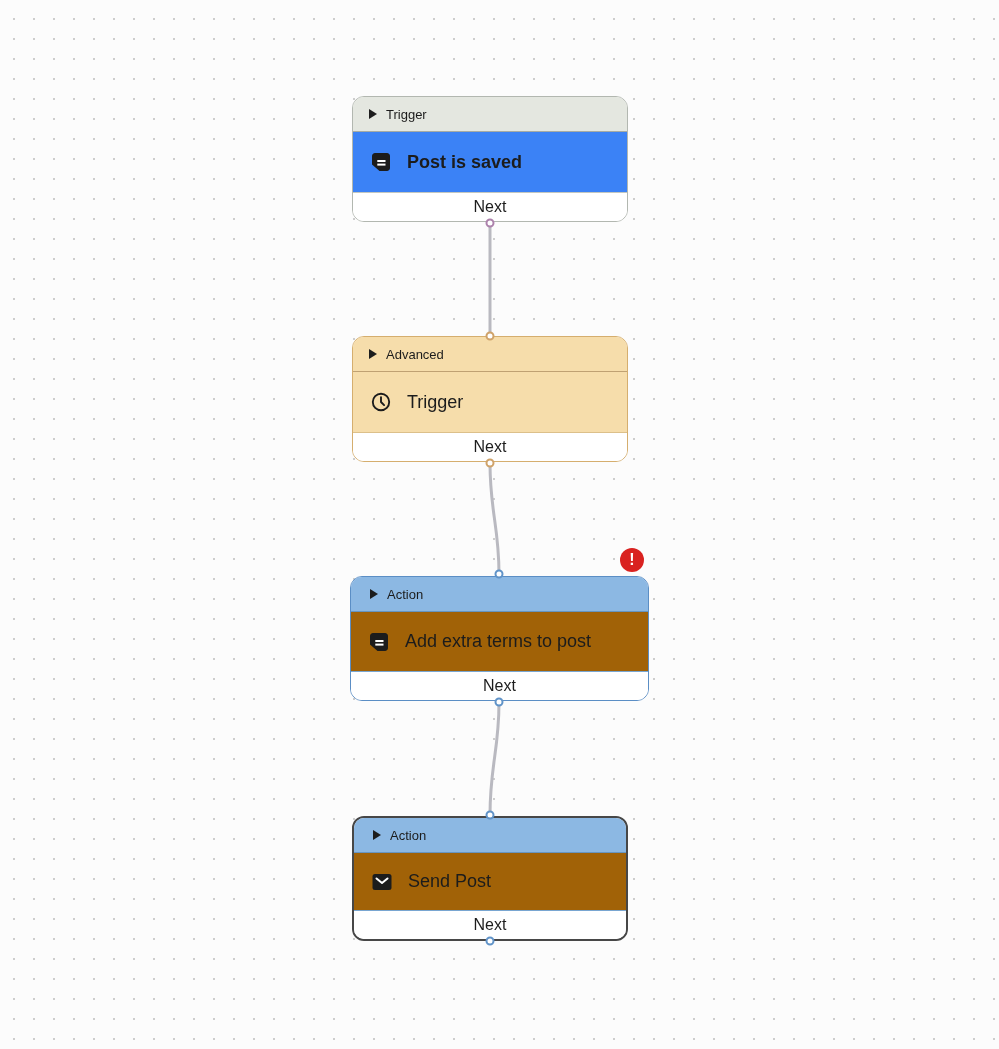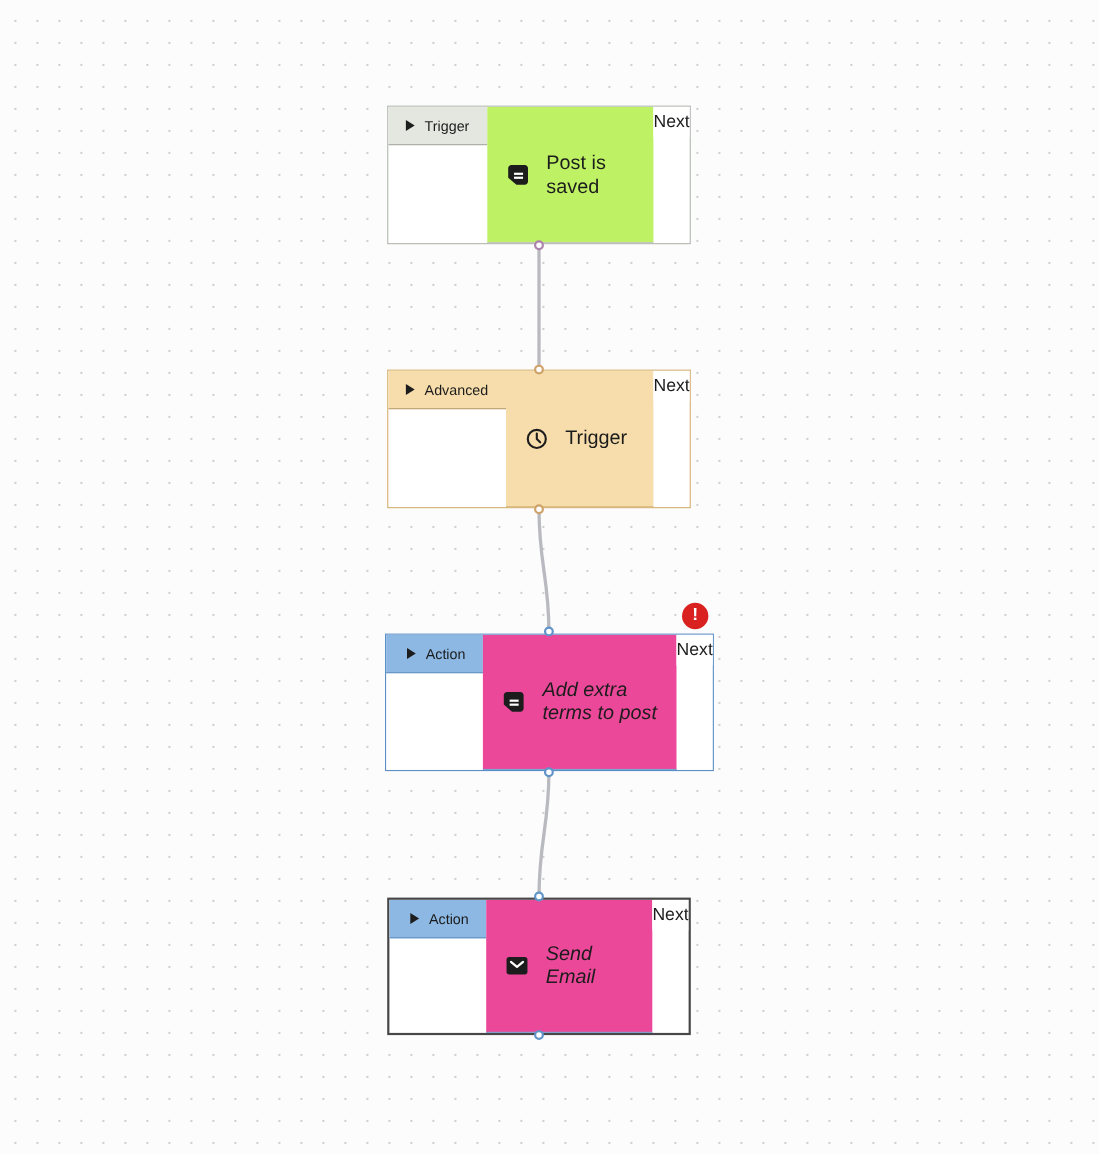"Trigger" .node { border-radius: 0 -> 12px; flex-direction: none -> column }
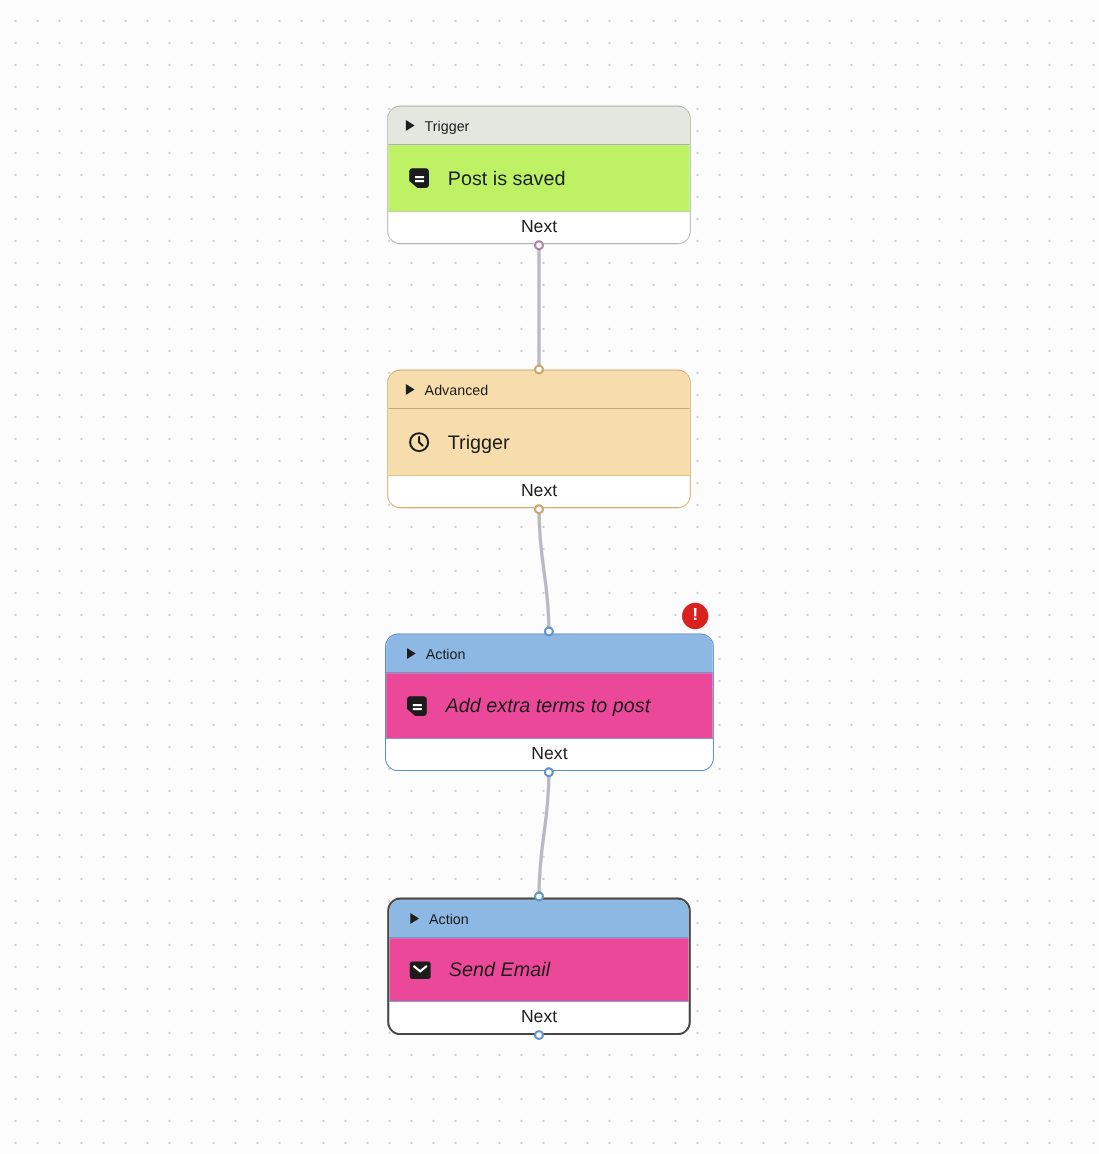"Post is saved" .node--trigger .node-body { background: #bef264 -> #3b82f6; font-weight: none -> bold }
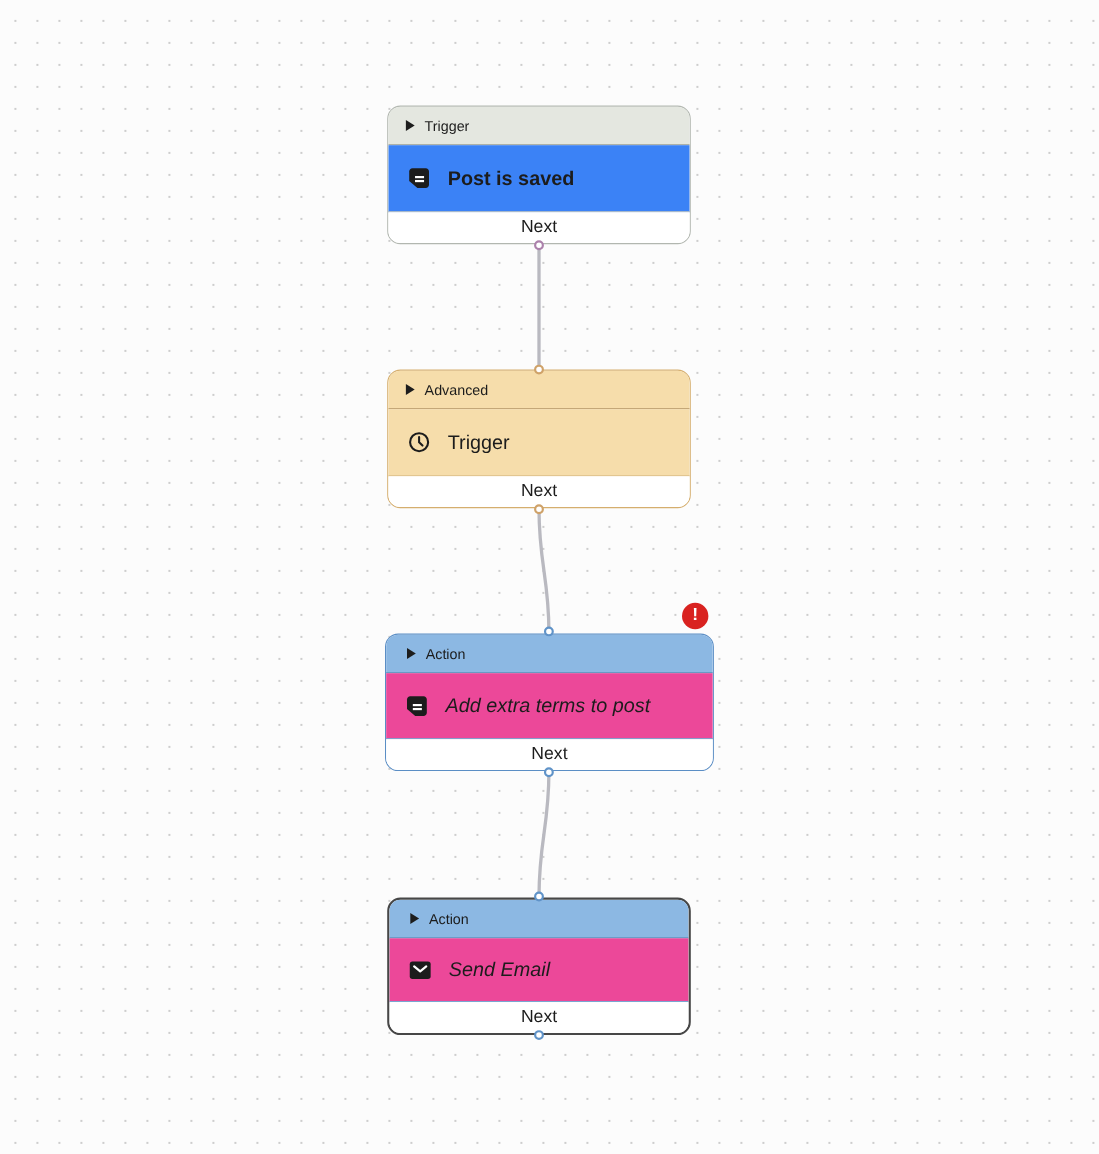"Add extra terms to post" .node--action .node-body { background: #ec4899 -> #a16207; font-style: italic -> none }
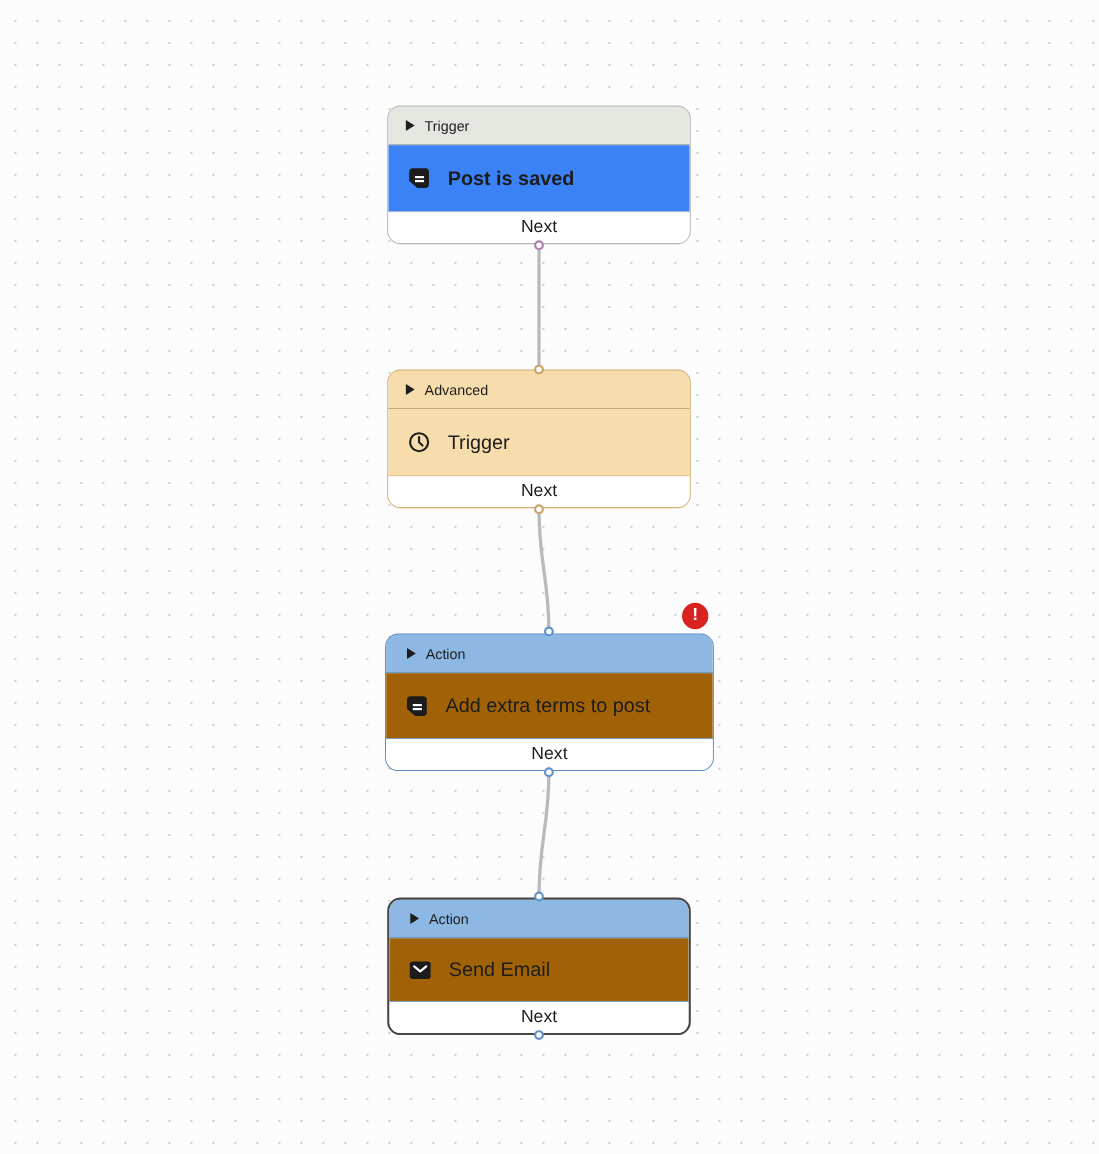"Send Email" span { text: Email -> Post }
